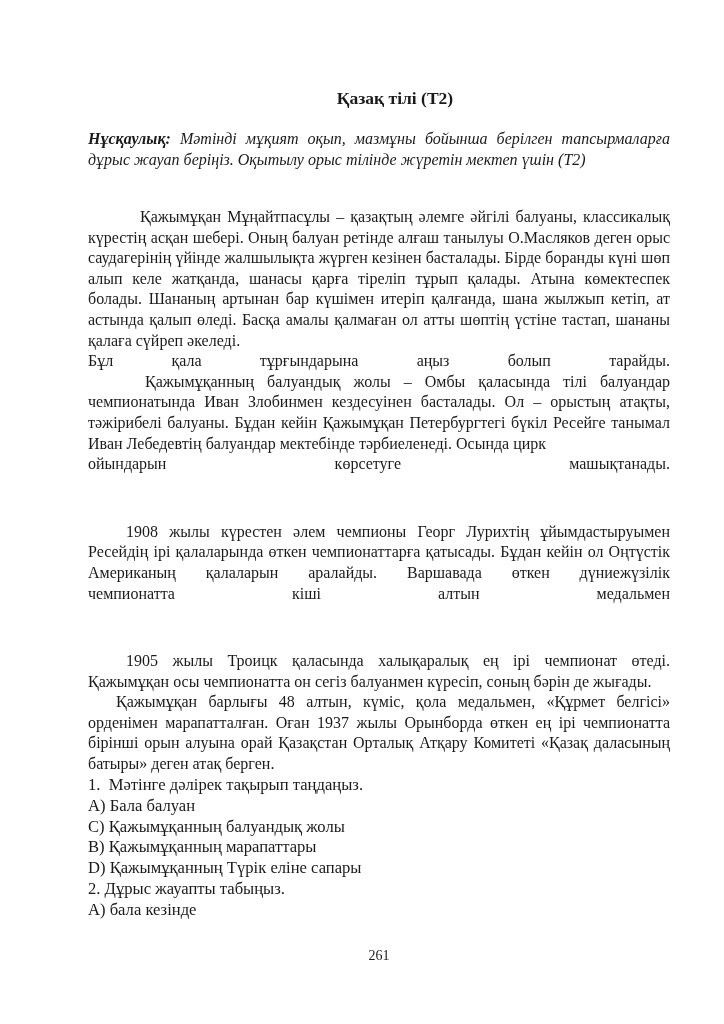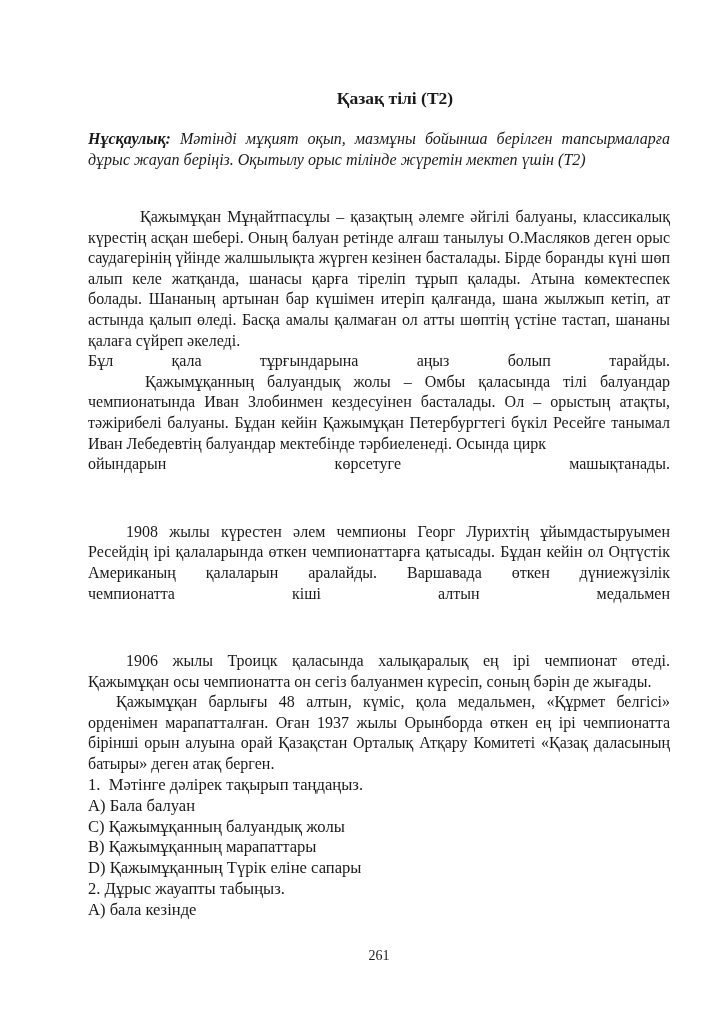"1906 жылы Троицк қаласында халықаралық" p.ind4 { text: 1906 -> 1905 }
